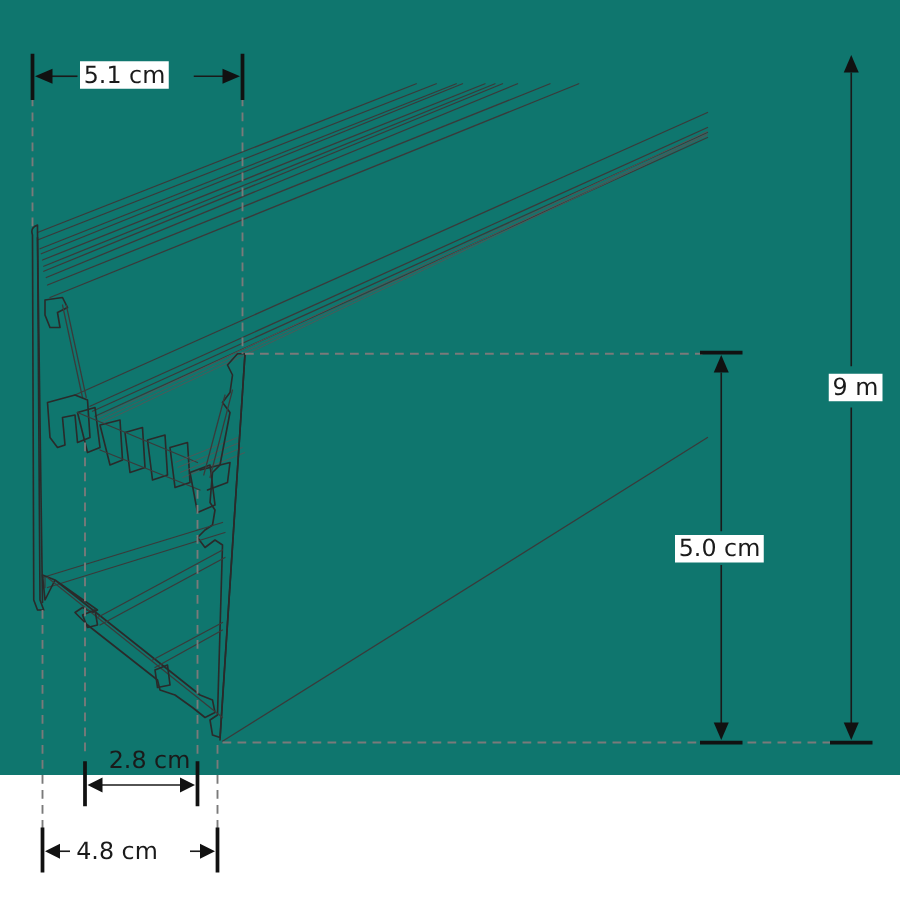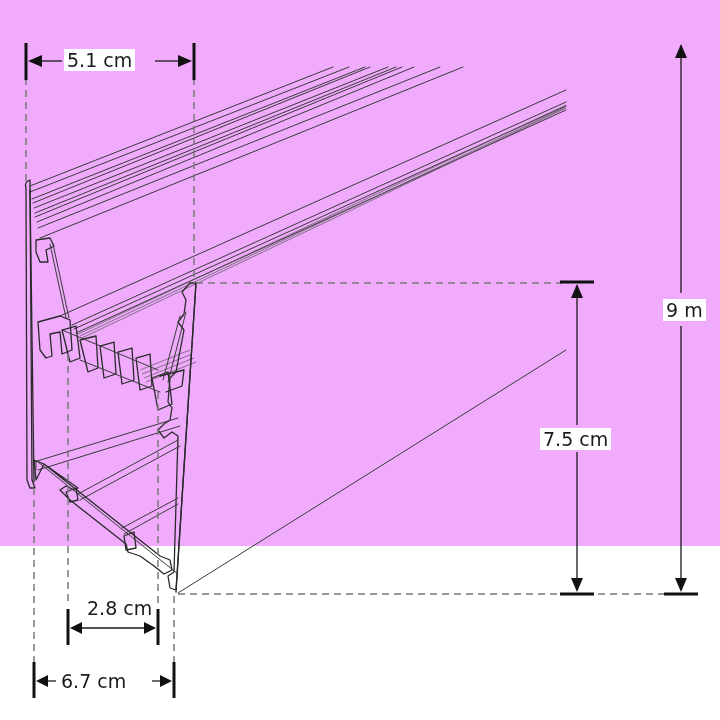"5.1 cm" #stage { background: #f0abfc -> #0f766e; height: 546px -> 620px }
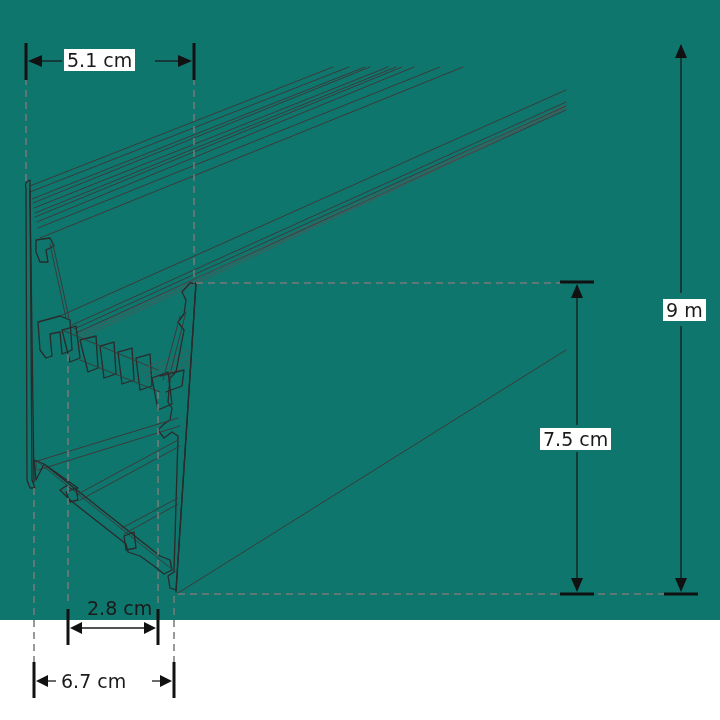"7.5 cm" span.lbl { text: 7.5 -> 5.0 }
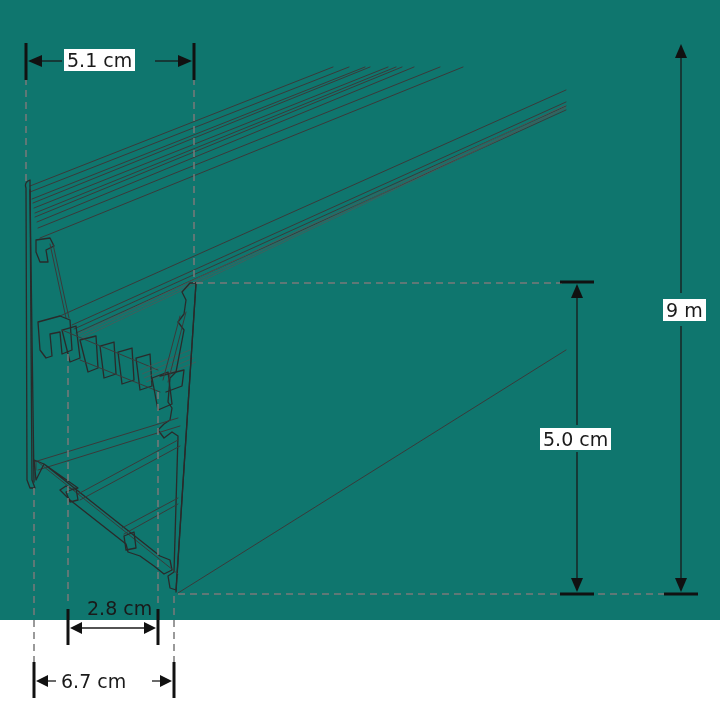"6.7 cm" span.lbl { text: 6.7 -> 4.8 }
